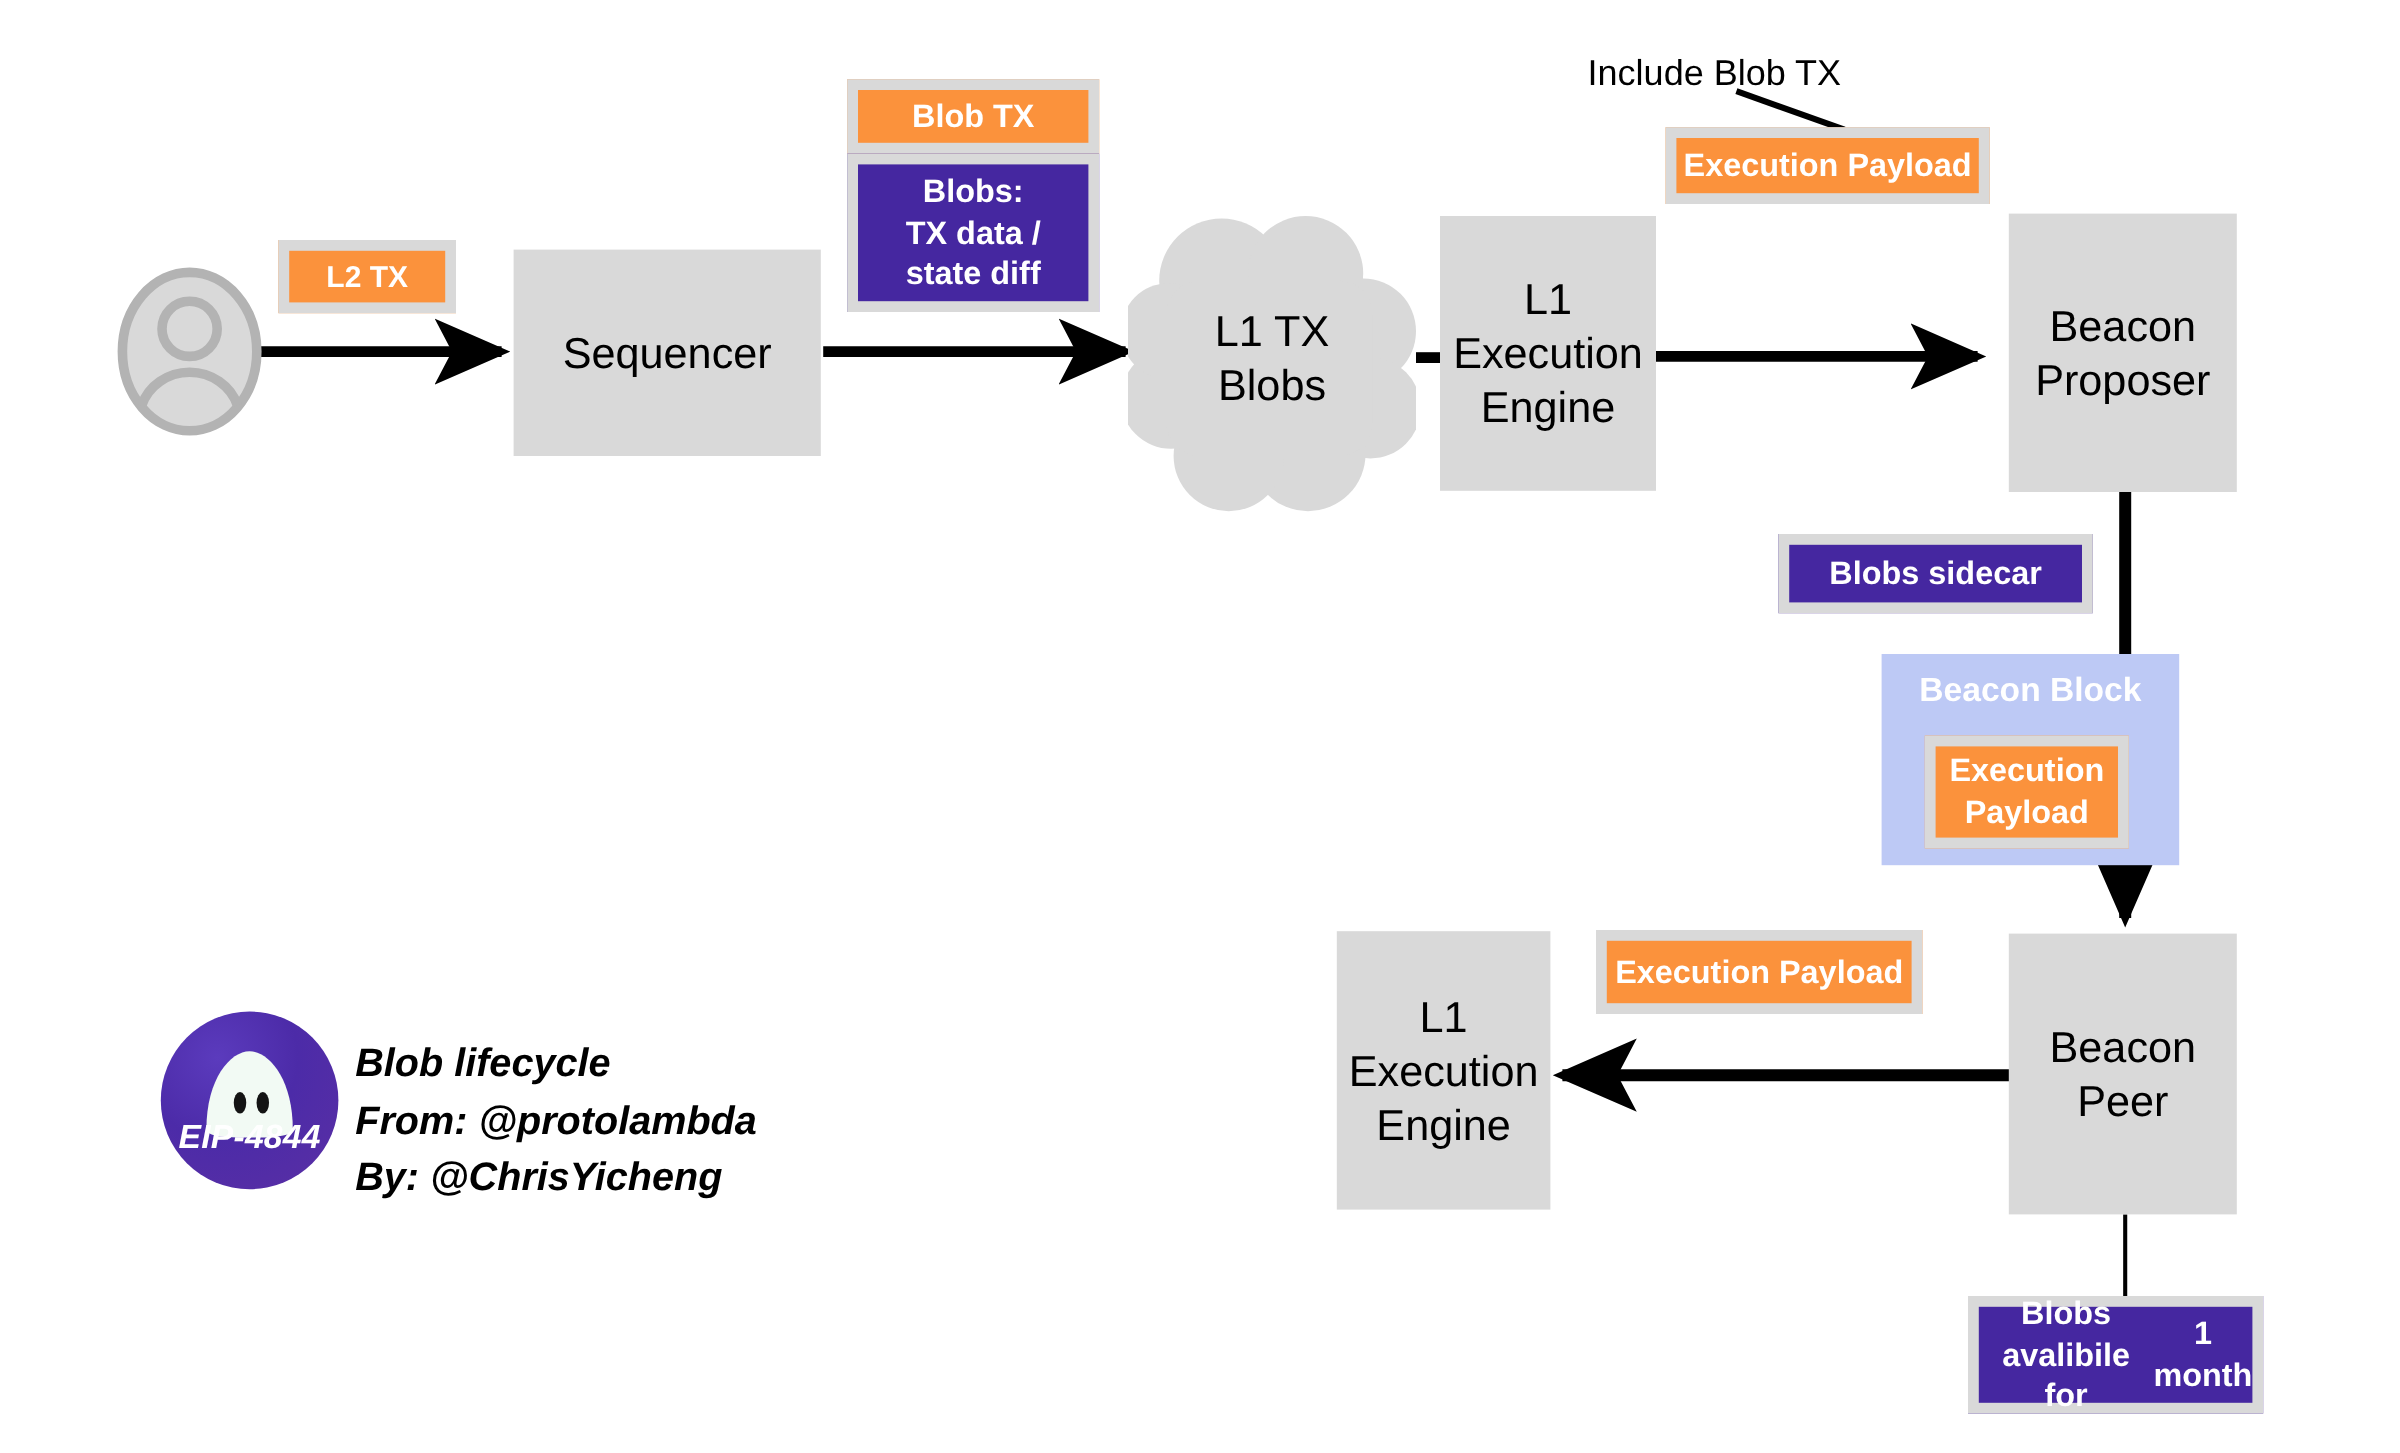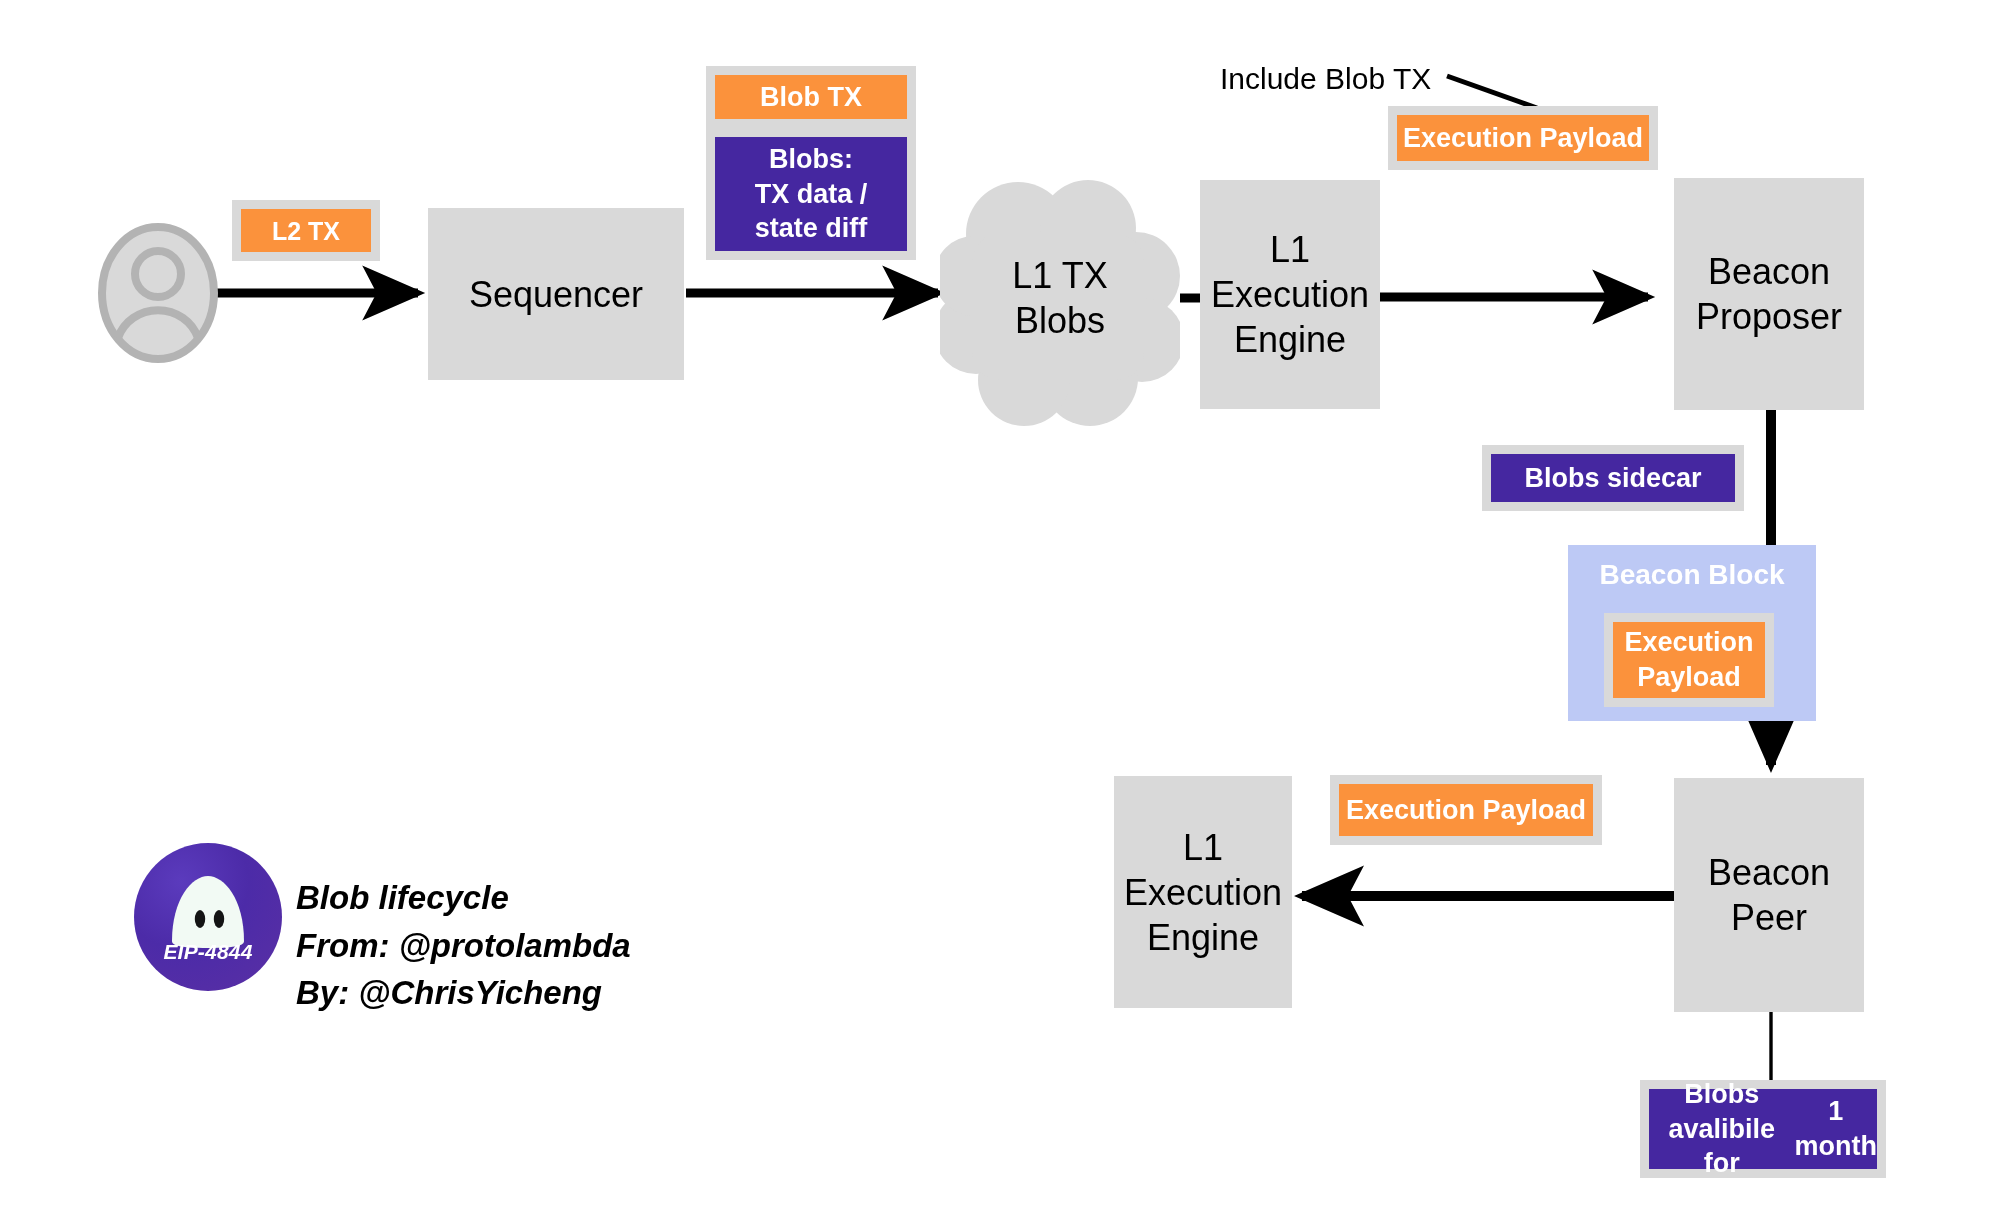"Include Blob TX" div.annotation { left: 1220px -> 1323px; margin-top: 17px -> none }
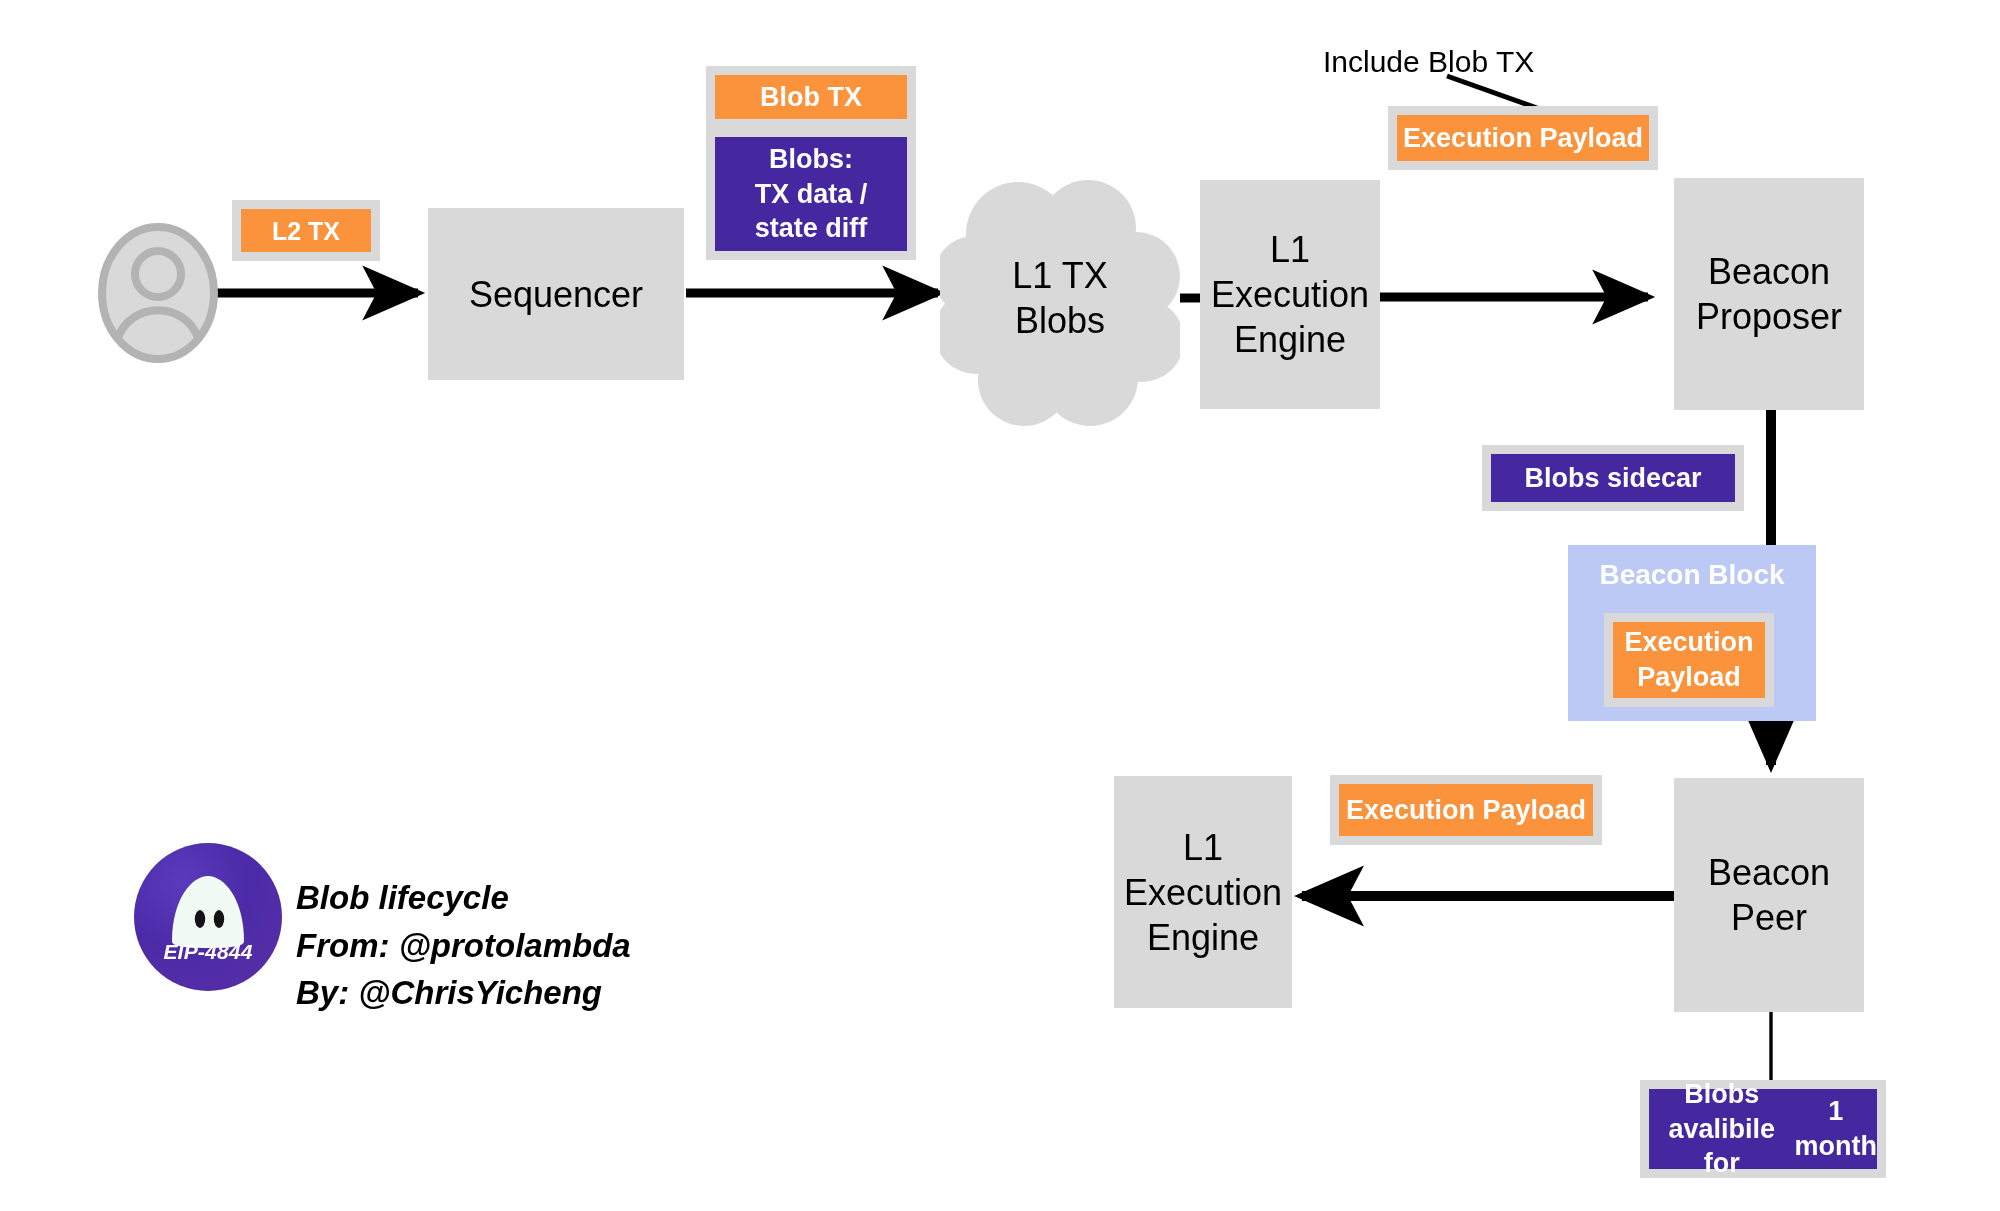"Blob lifecycle" .credits { margin-top: 12px -> none }
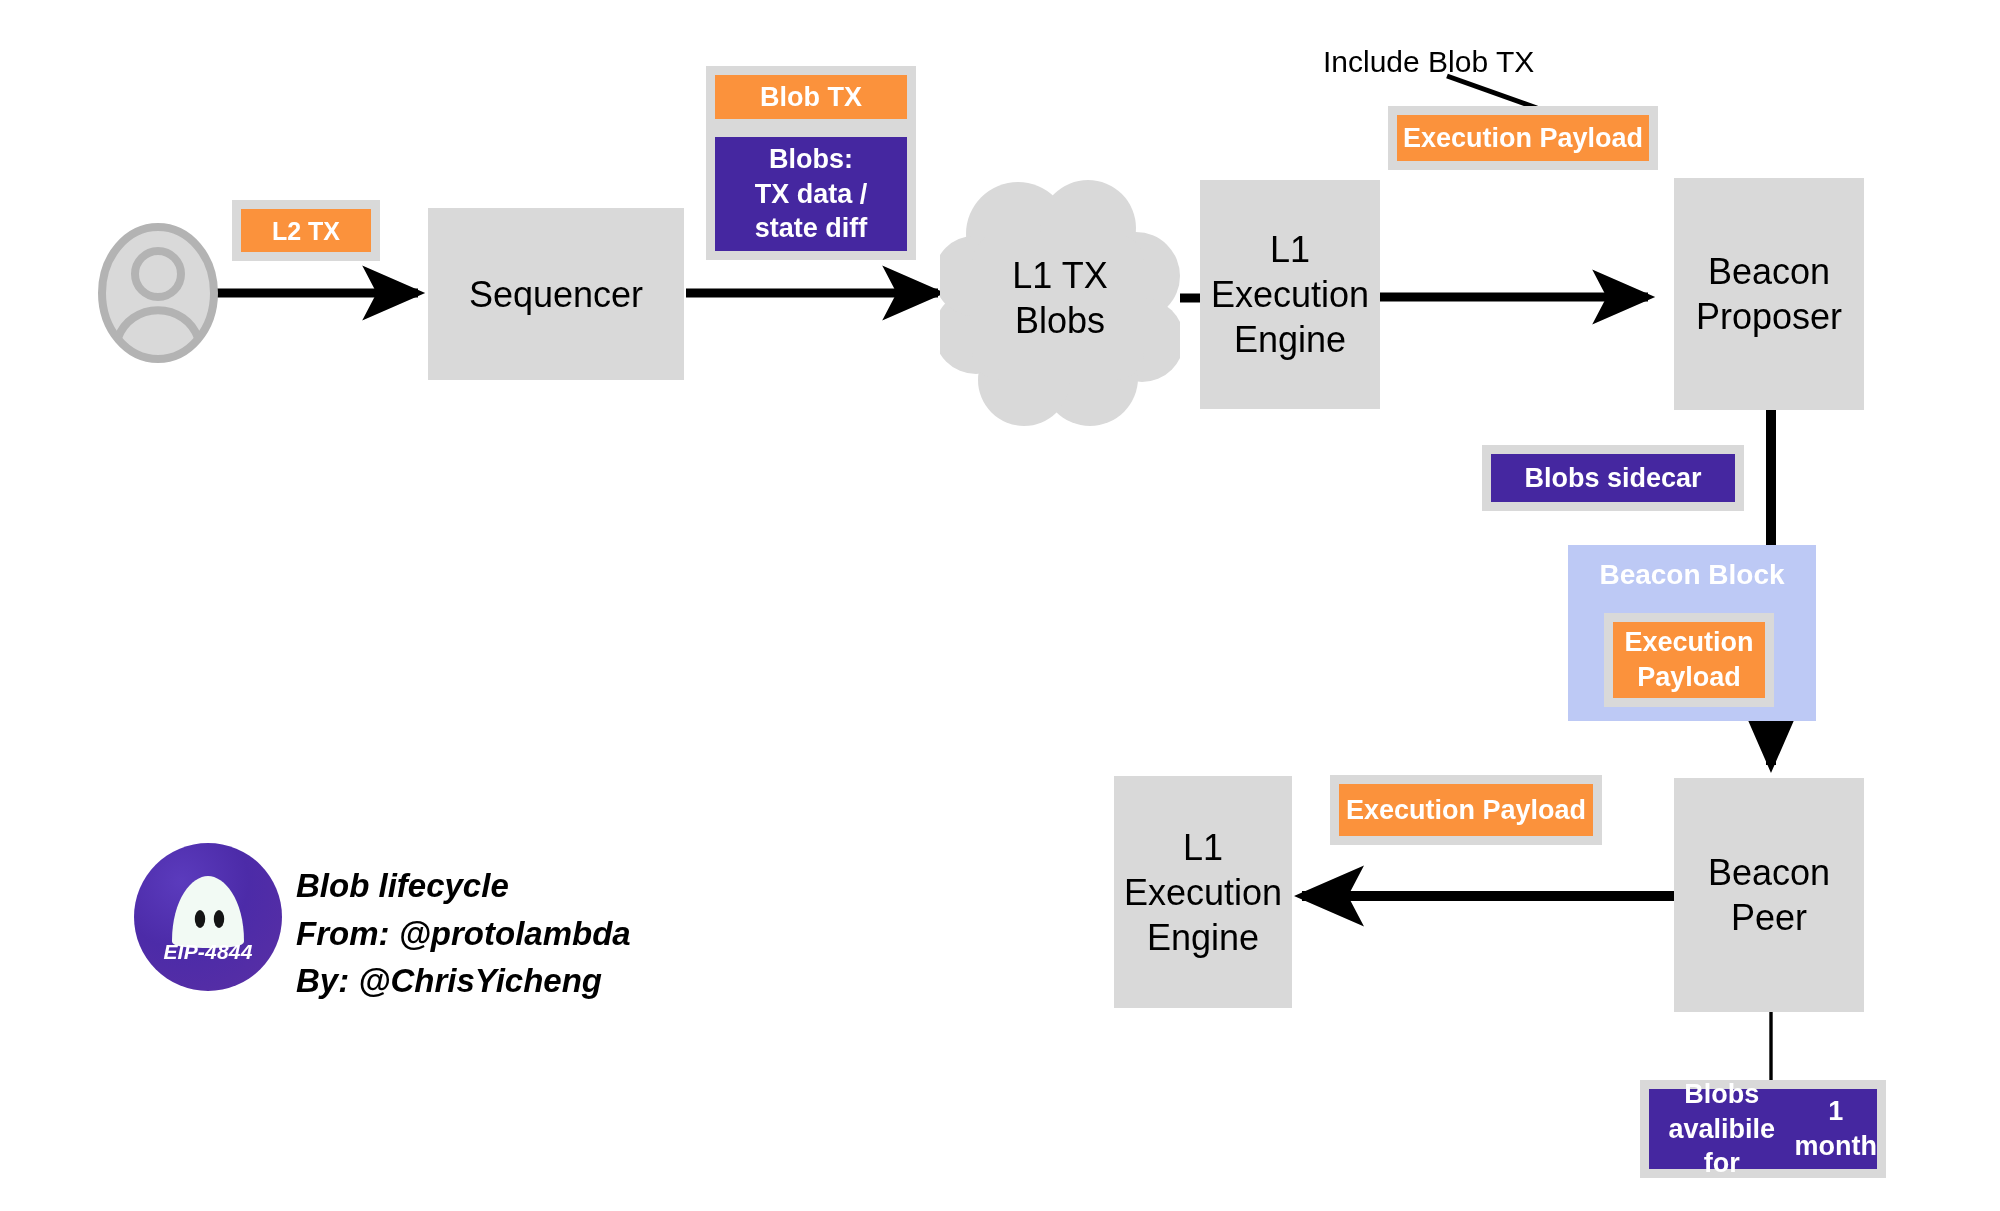"EIP-4844" .logo .logo-text { font-size: 21px -> 28px }
